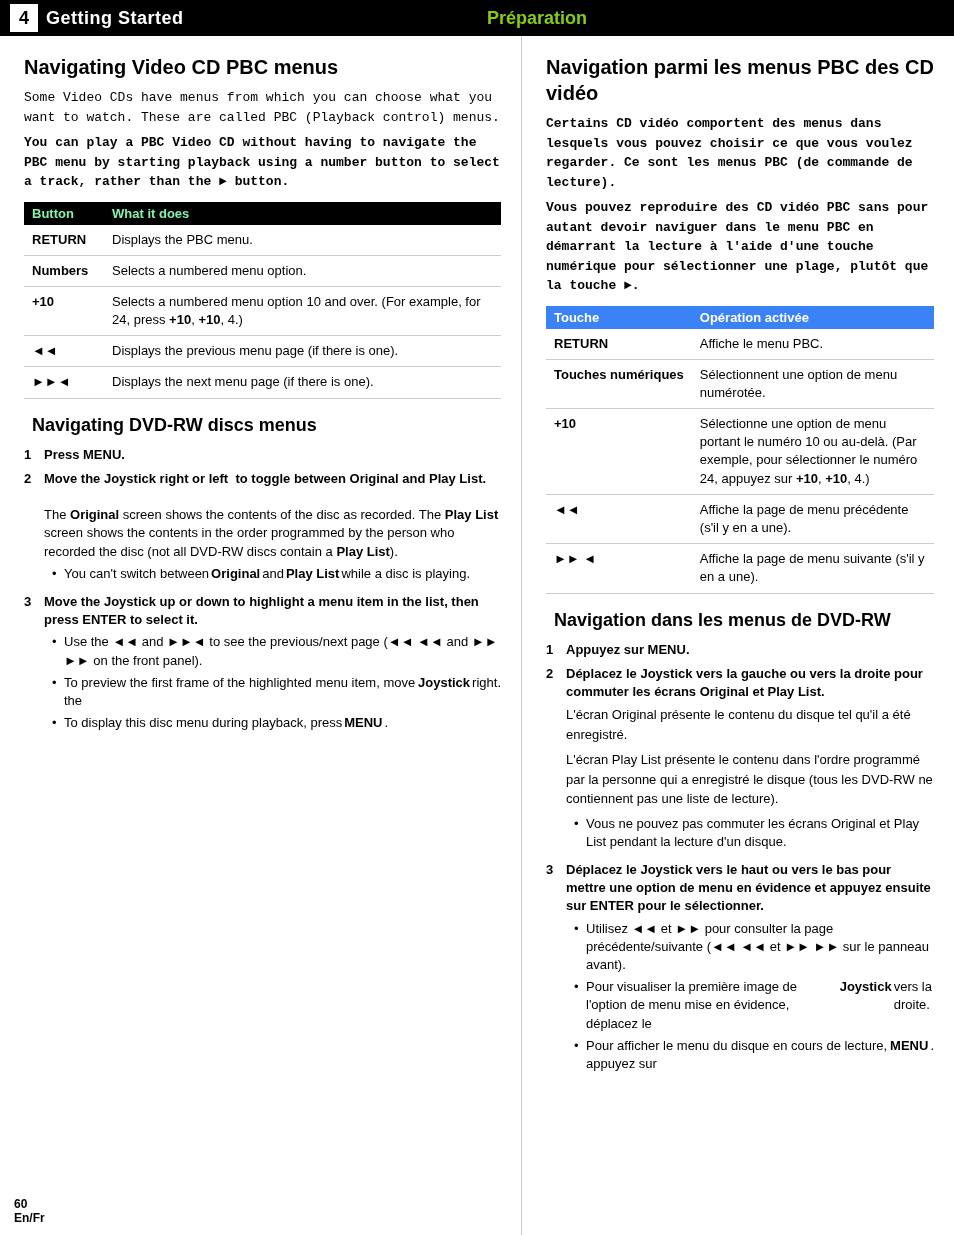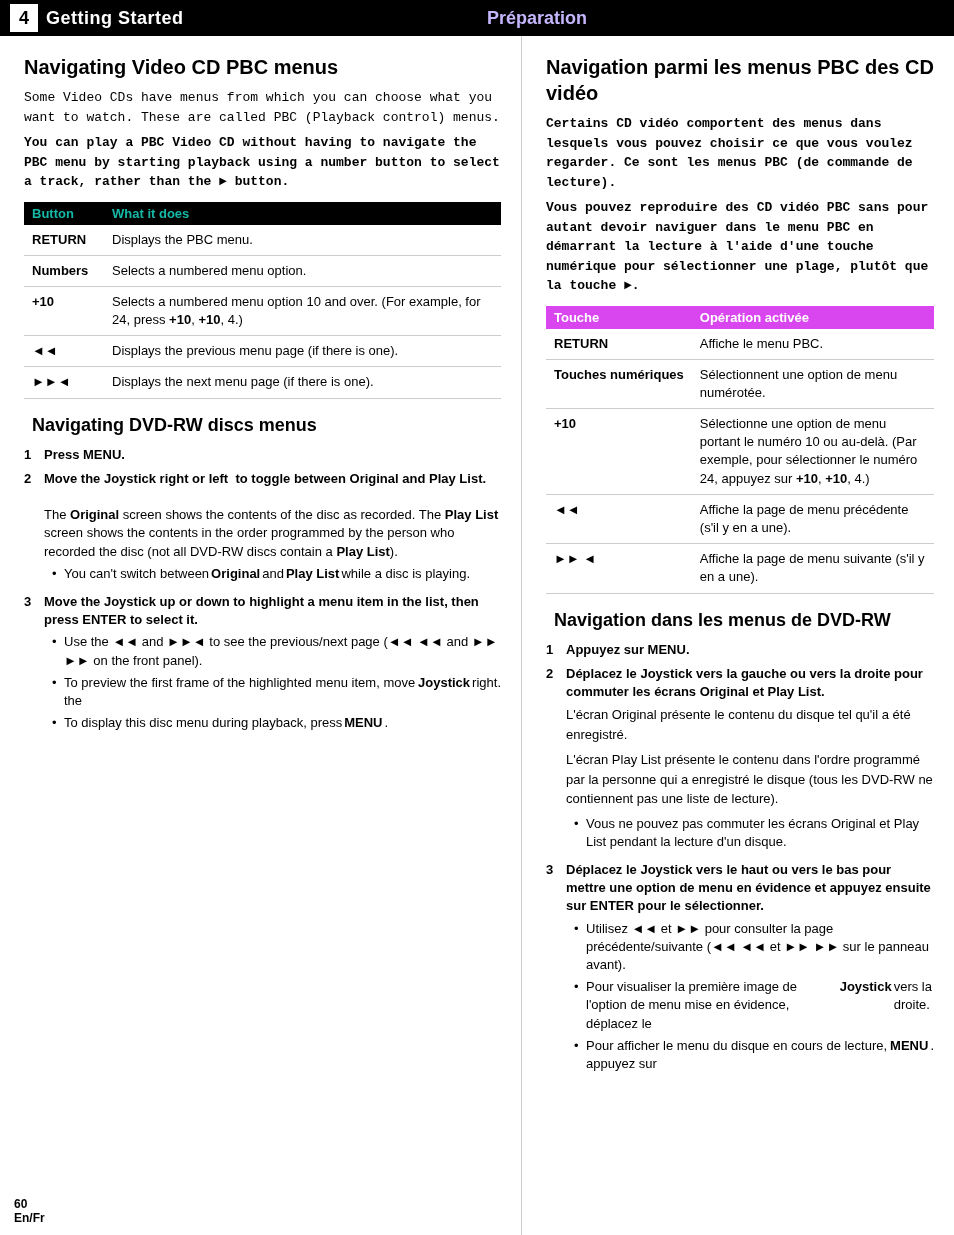"Préparation" .header-right-title { color: #c4b5fd -> #84cc16 }
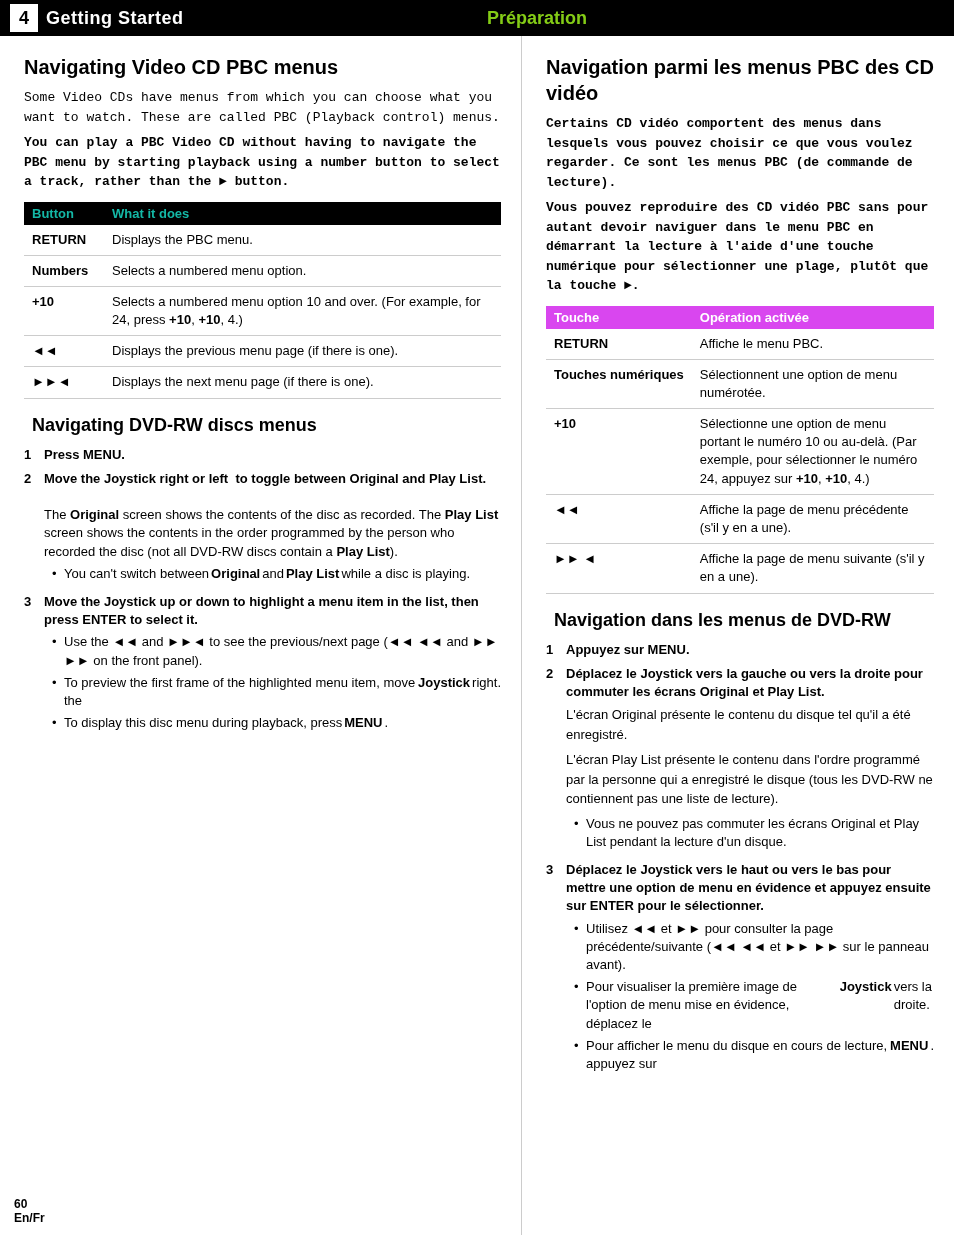"Button" .button-table thead tr { color: #14b8a6 -> #86efac }
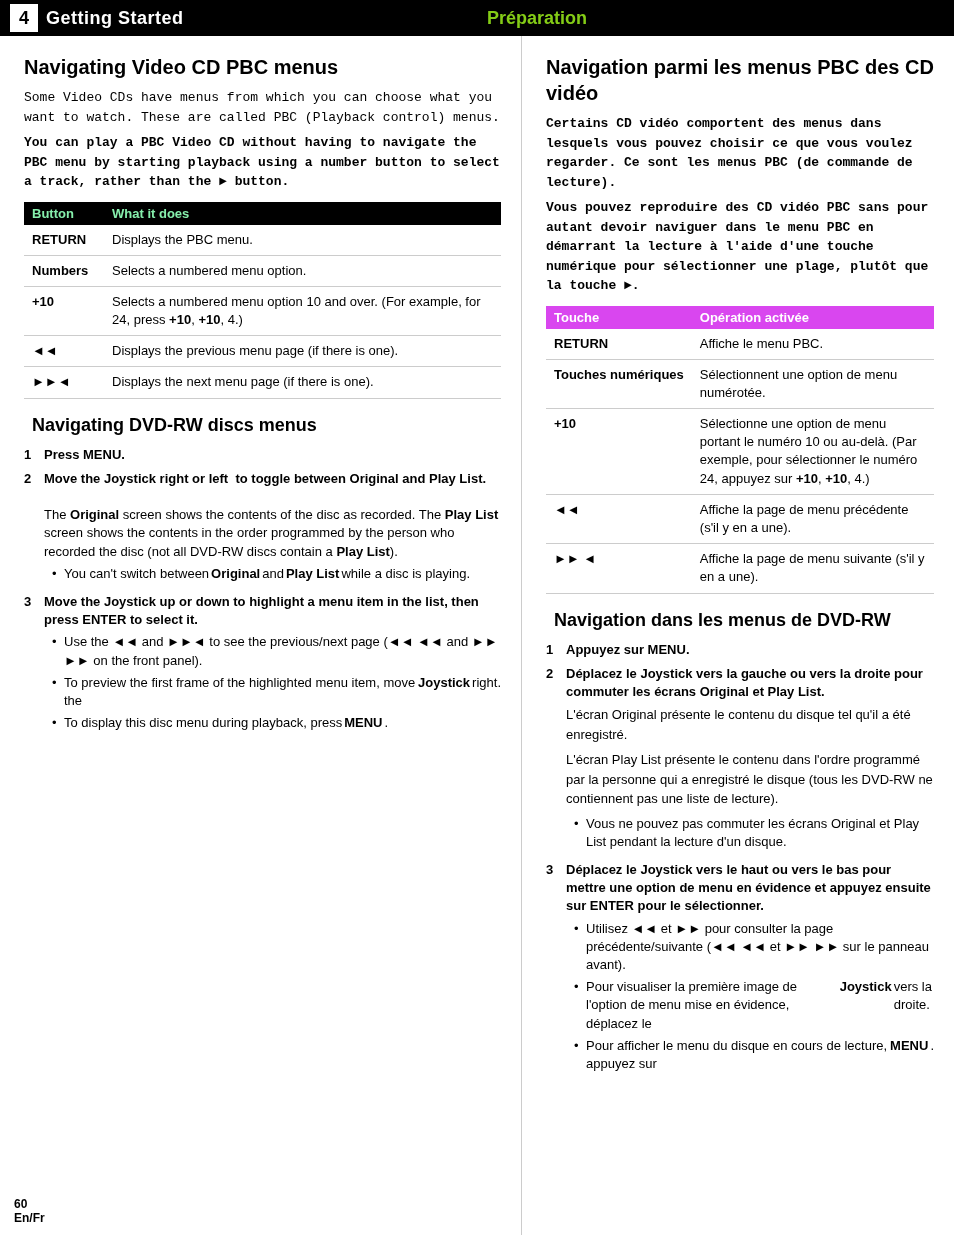"Touche" .right-table thead tr { background: #d946ef -> #3b82f6 }
